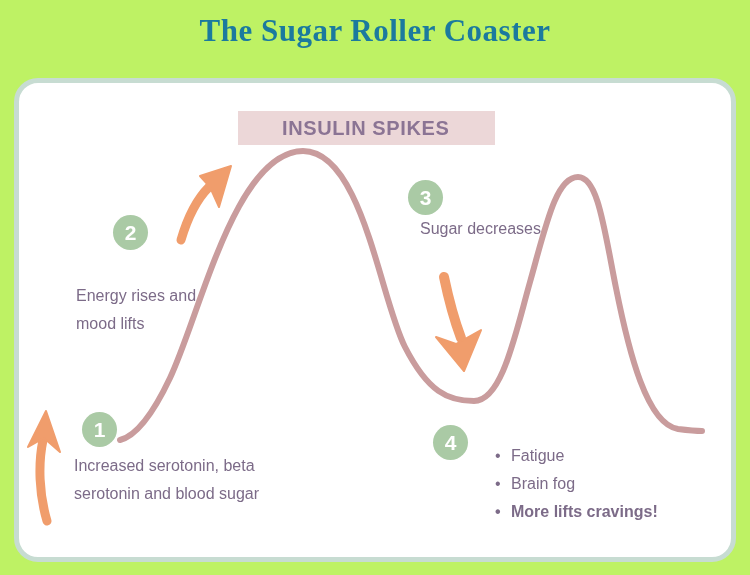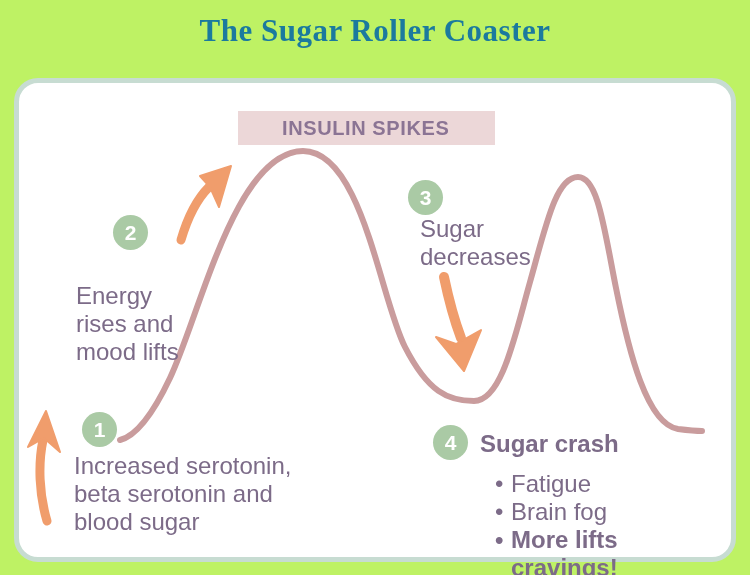"Sugar decreases" .label { font-size: 24px -> 16px }
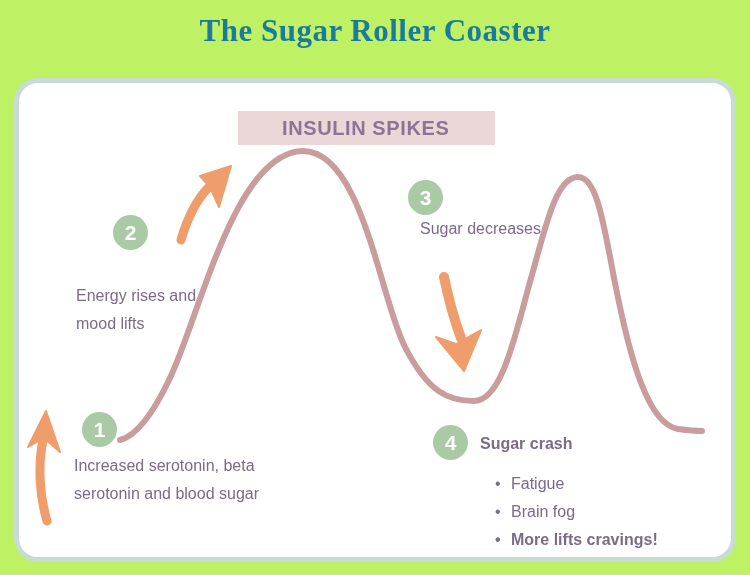"Sugar crash" div.step4-heading { html: <div>Sugar crash</div> -> none }
